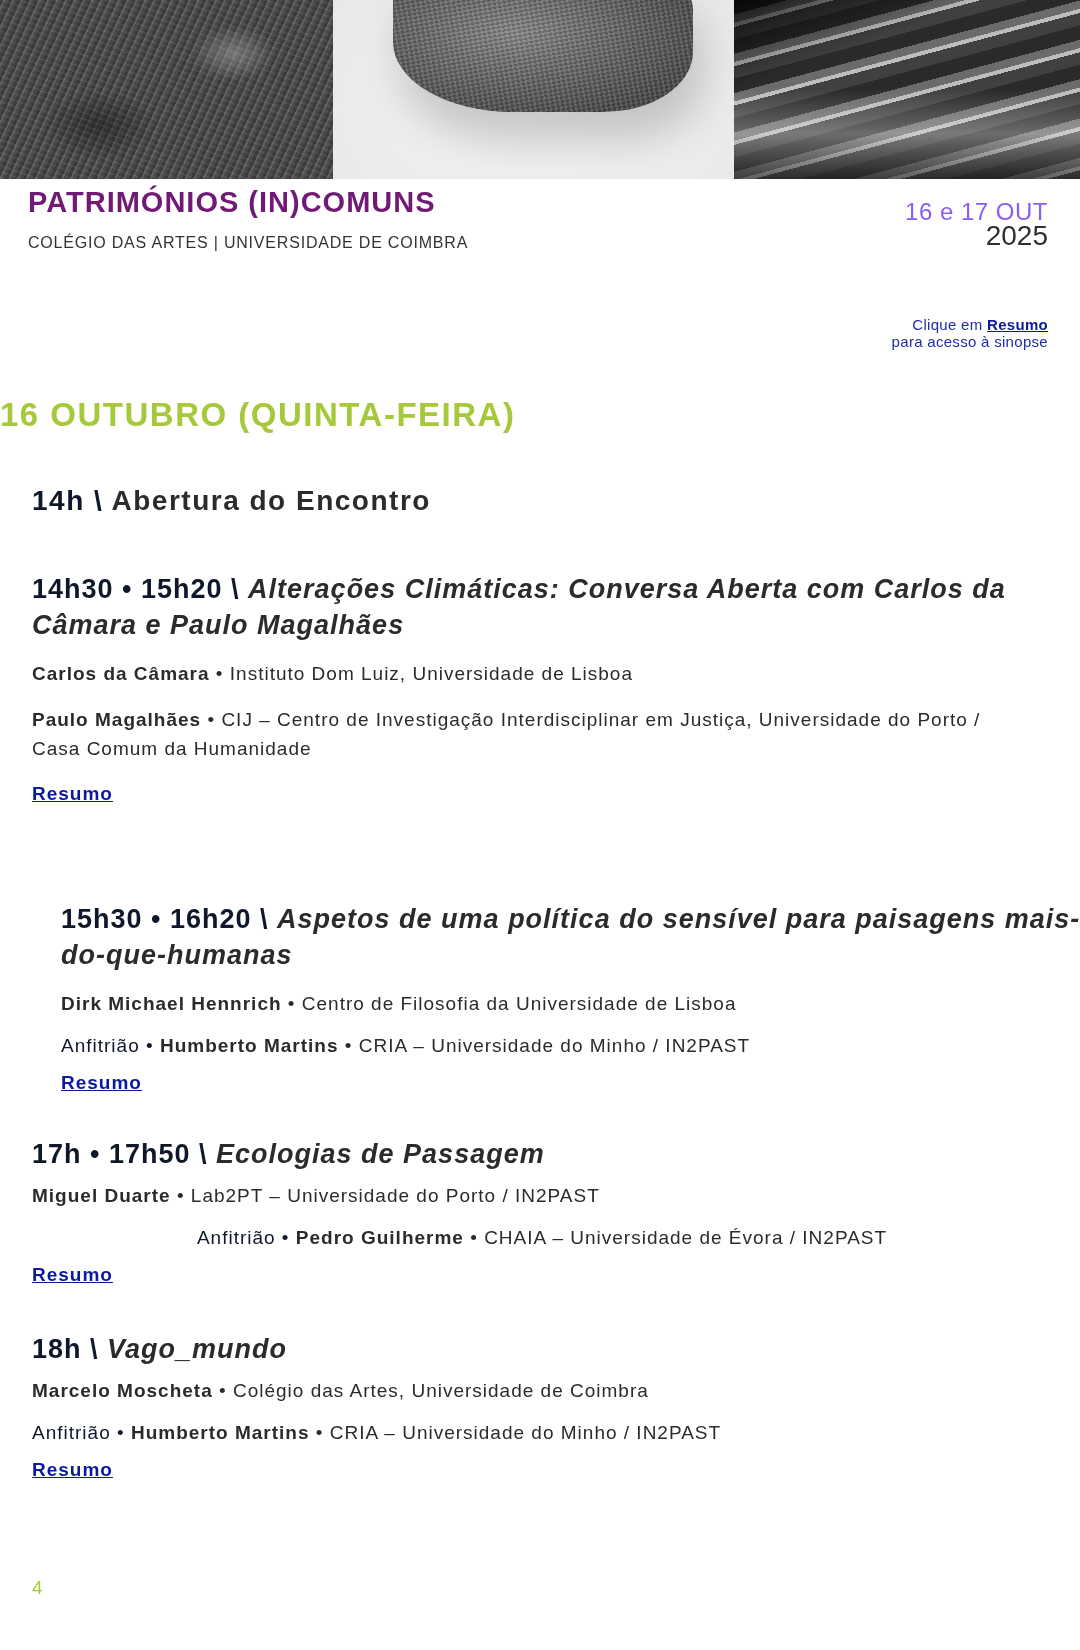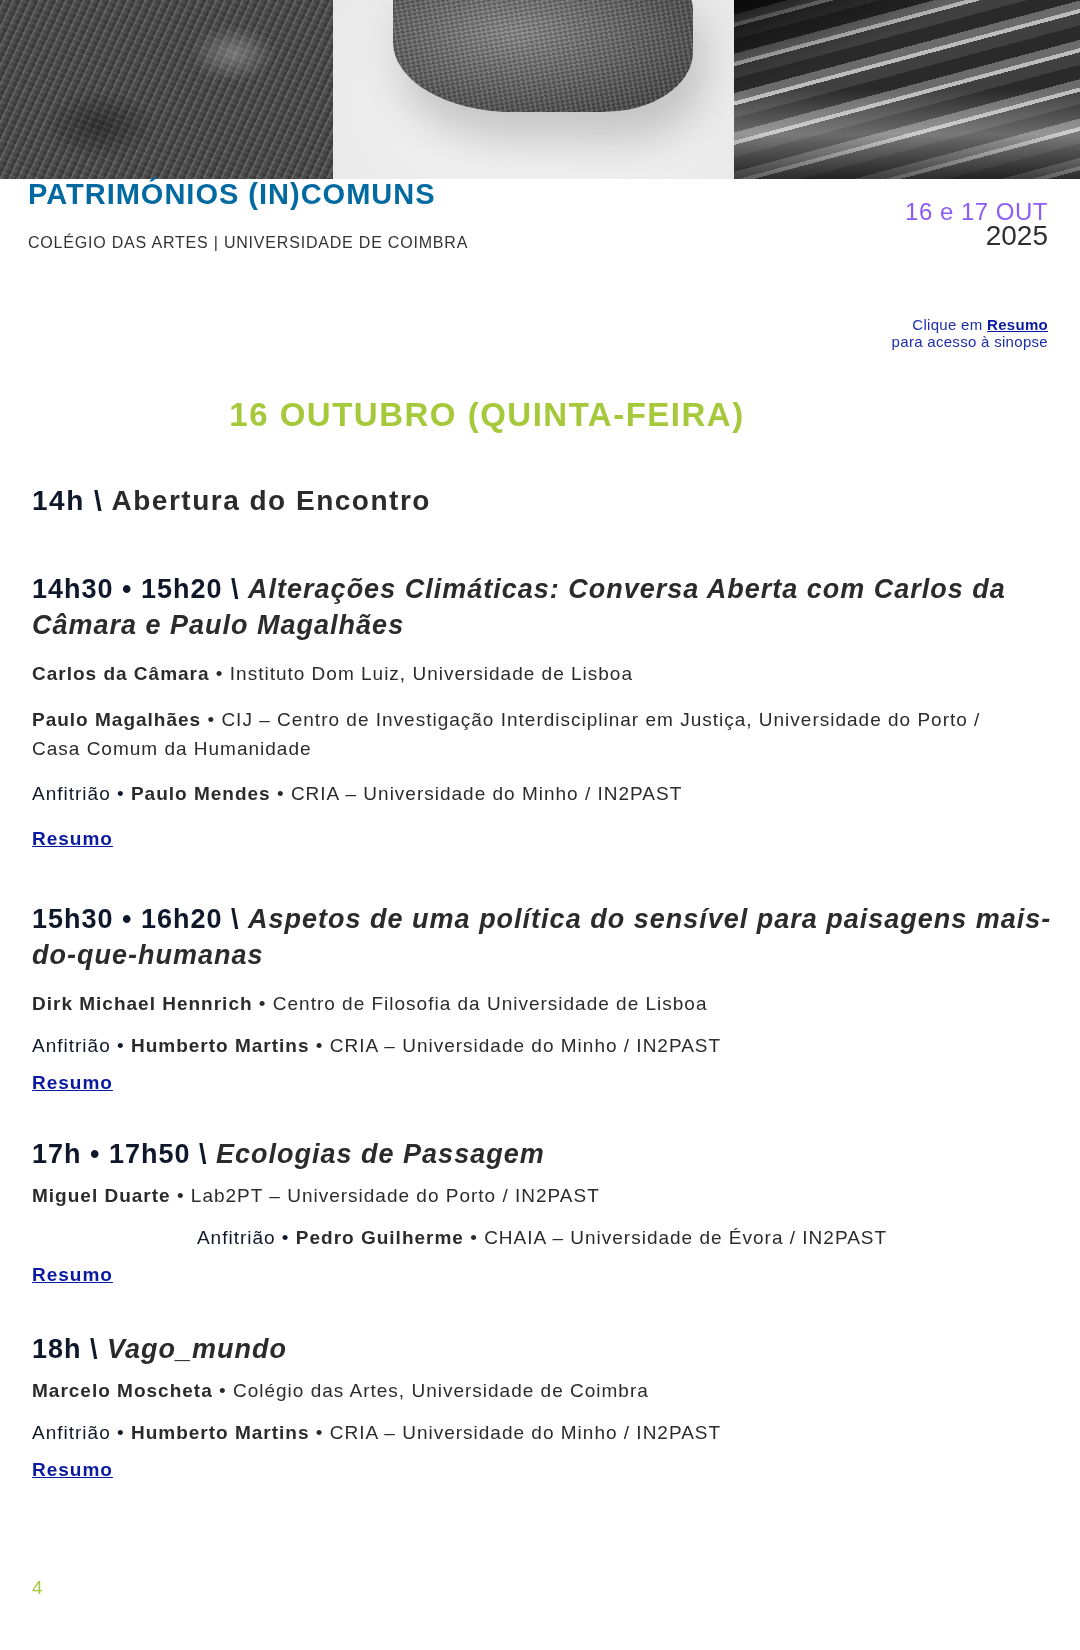"PATRIMÓNIOS (IN)COMUNS" .brand-title { color: #0369a1 -> #701a75; top: 178px -> 186px }
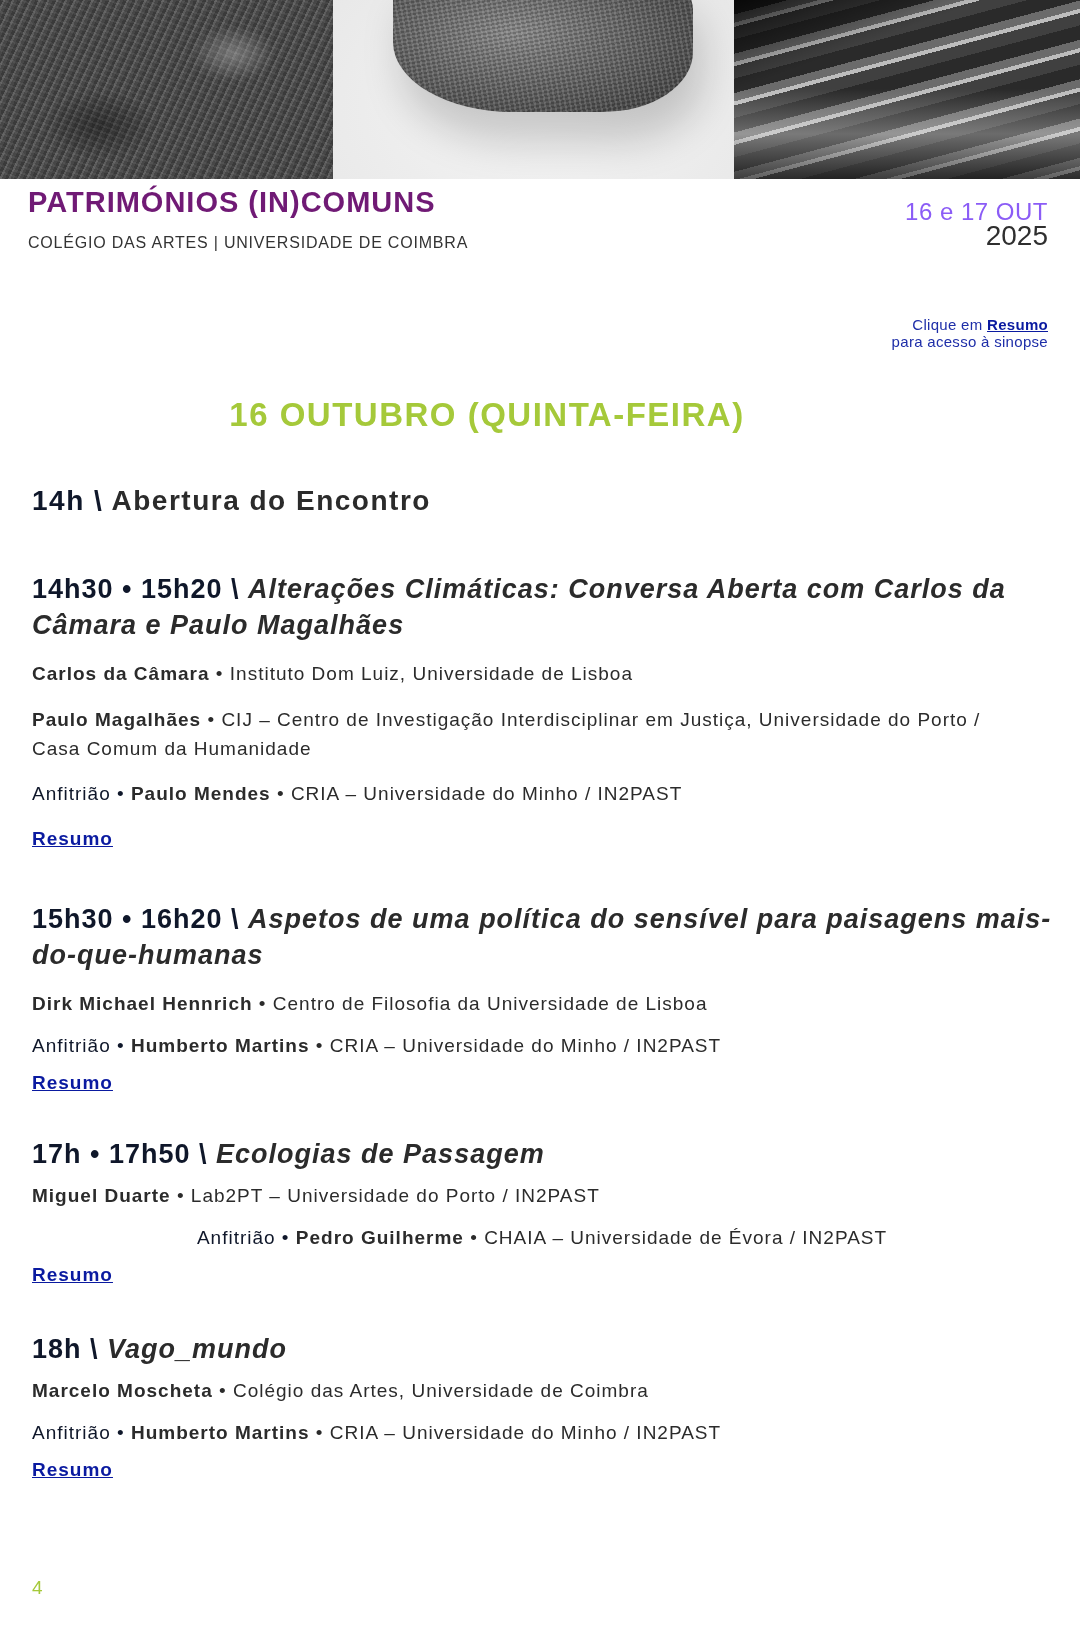"16 OUTUBRO (QUINTA-FEIRA)" .day-heading { text-align: center -> left }
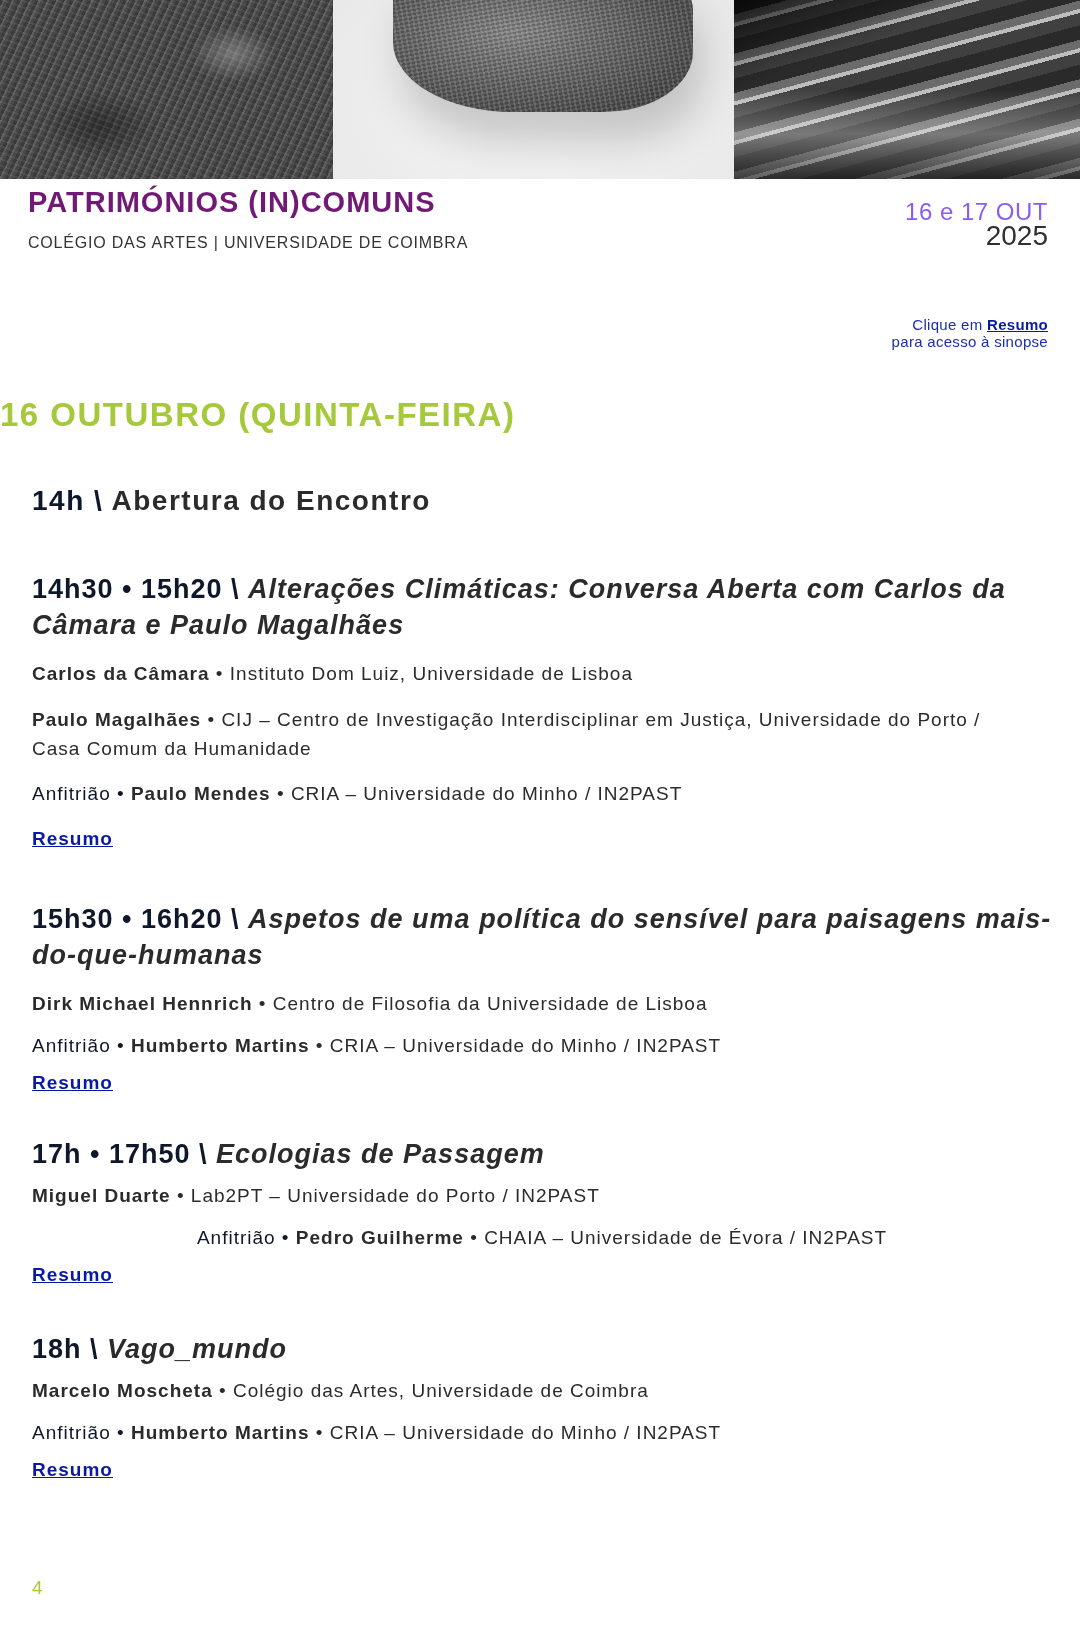"Anfitrião • Paulo Mendes •" div.line { html: <div><span>Anfitrião • </span><b>Paulo Mendes</b><span> • CRIA – Universidade do Minho / IN2PAST</span></div> -> none }
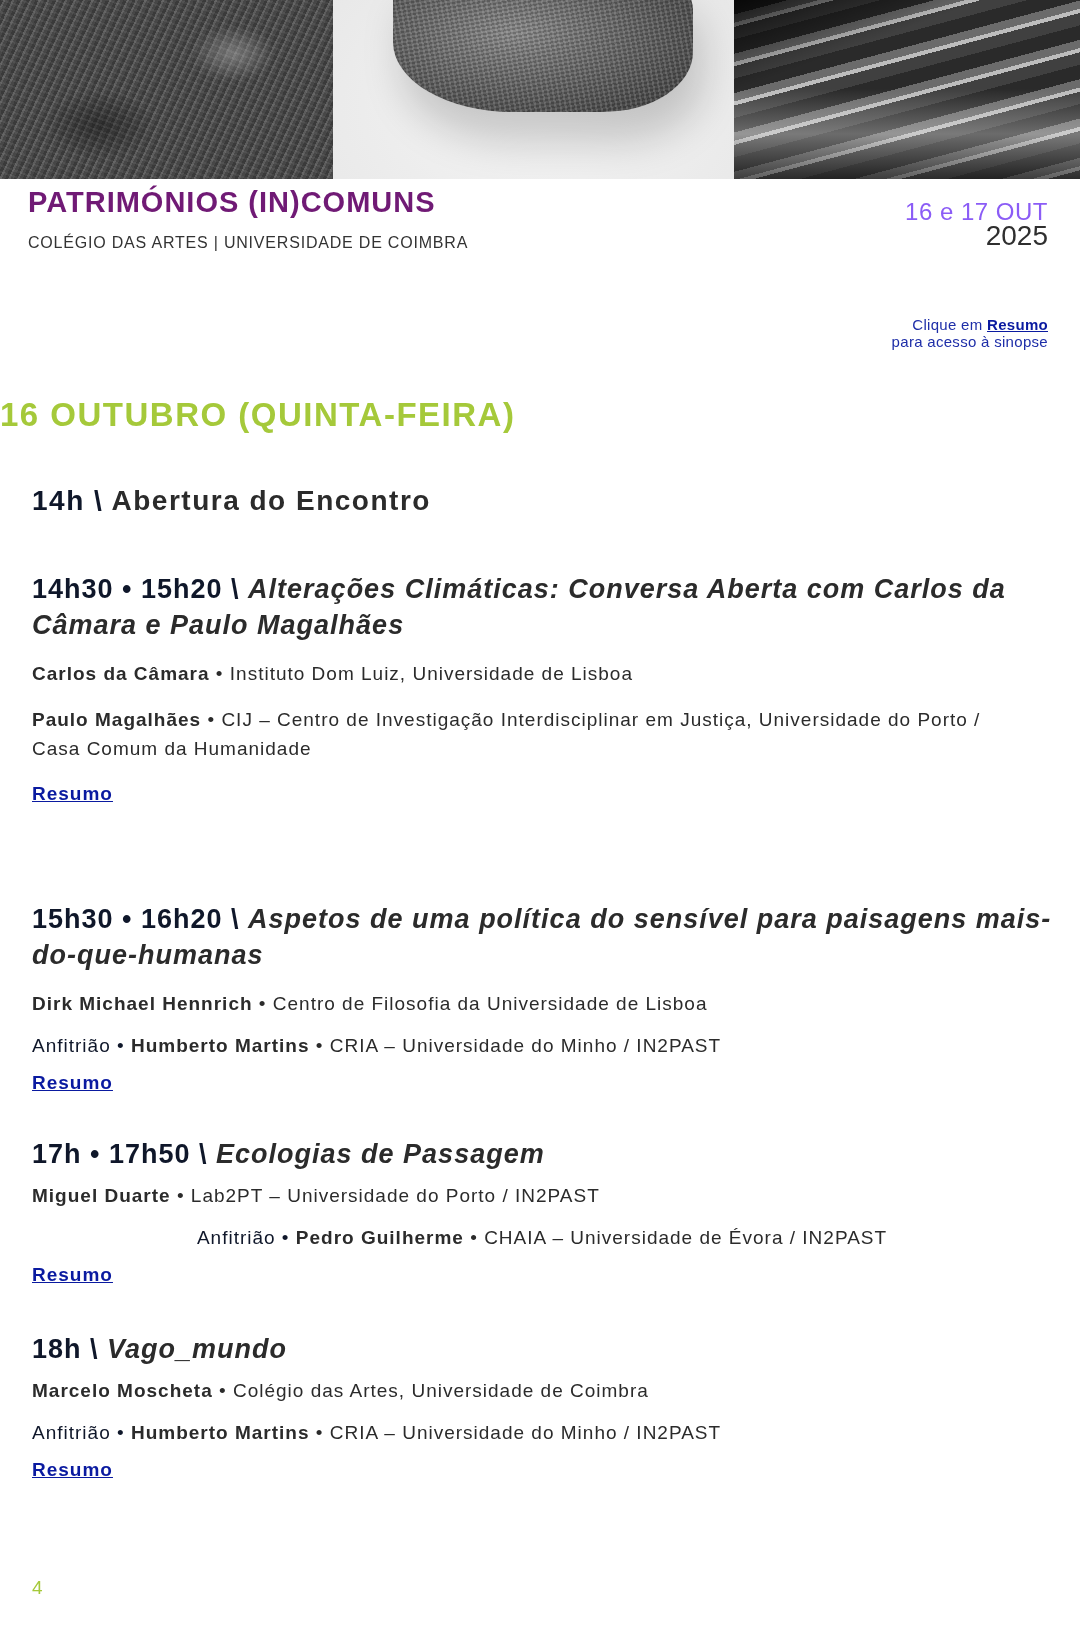"15h30 • 16h20 \ Aspetos" div.session { margin-left: none -> 29px }
